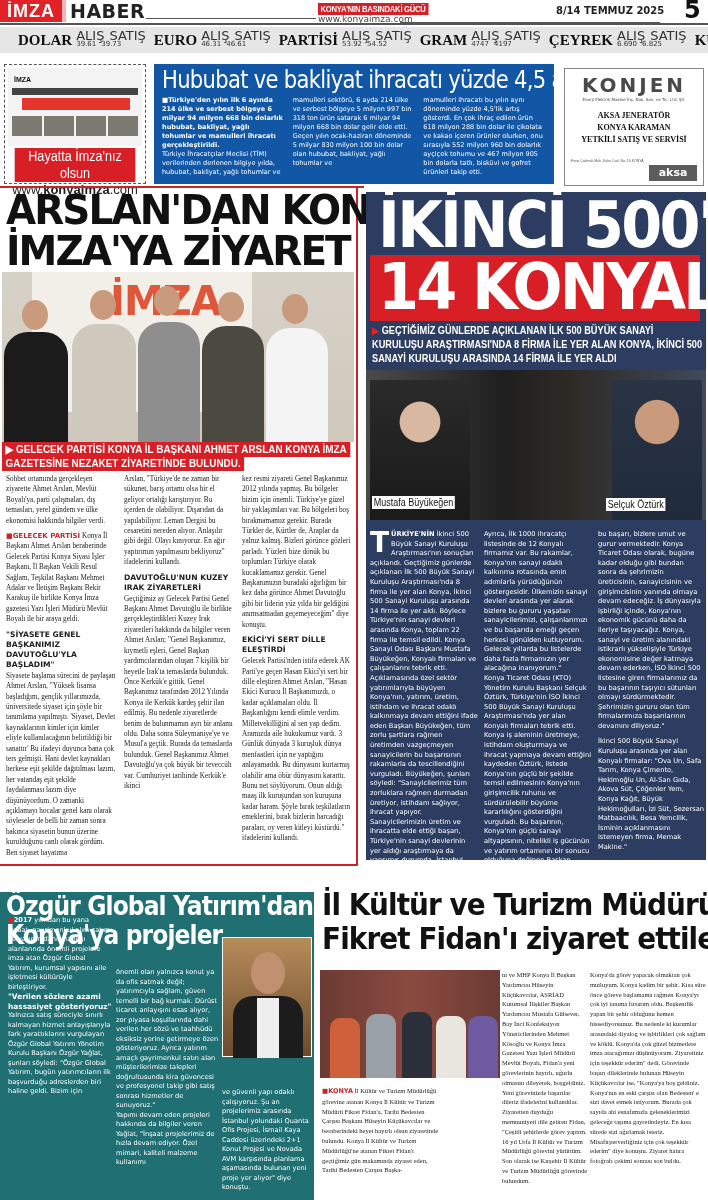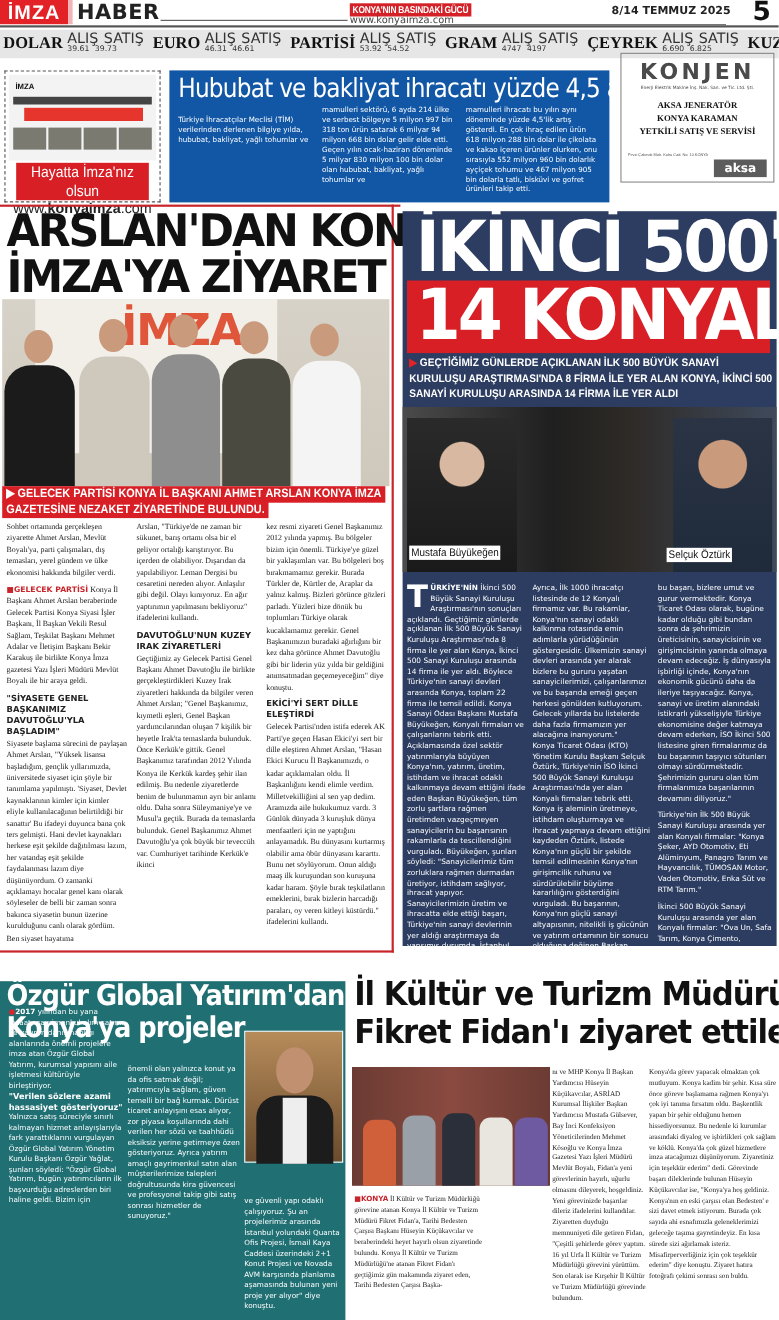"DOLAR" .cur-bar { padding-left: 3px -> 18px }
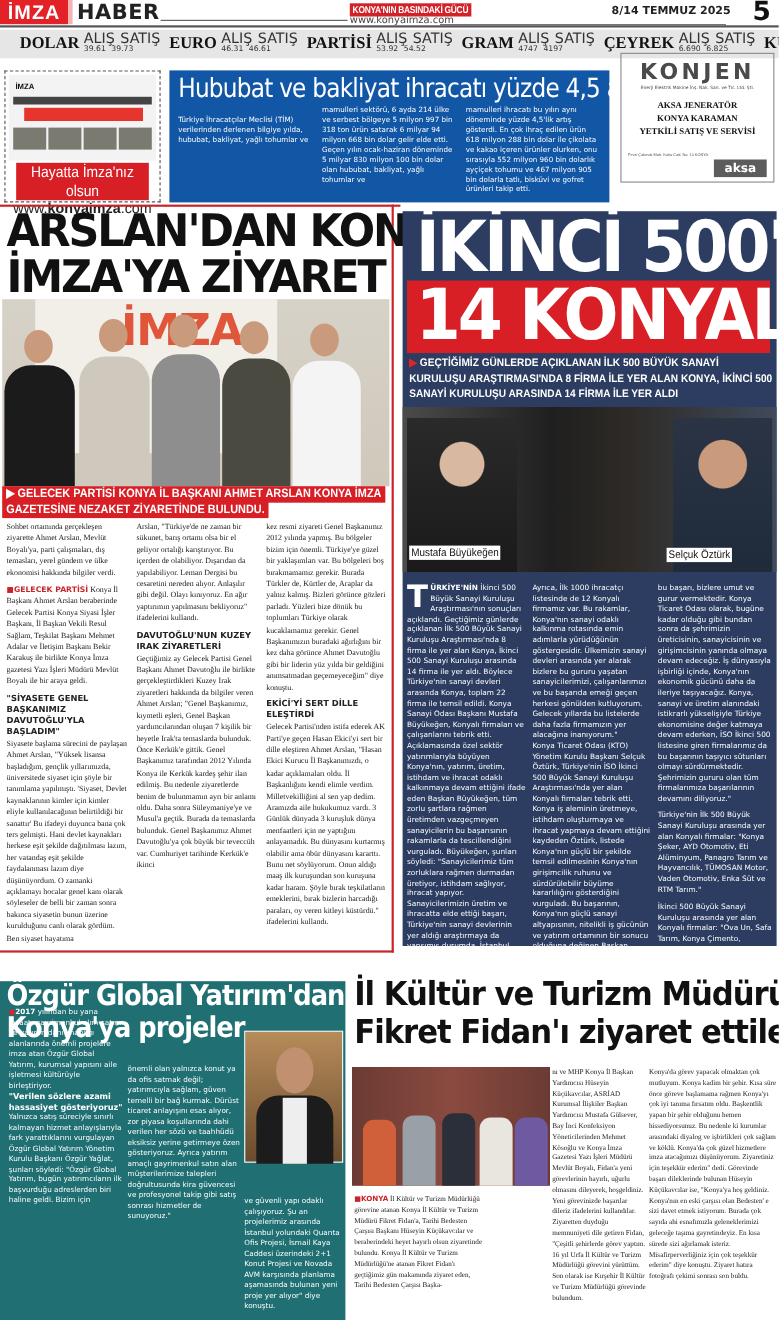"KONJEN" .konjen { top: 48px -> 68px }
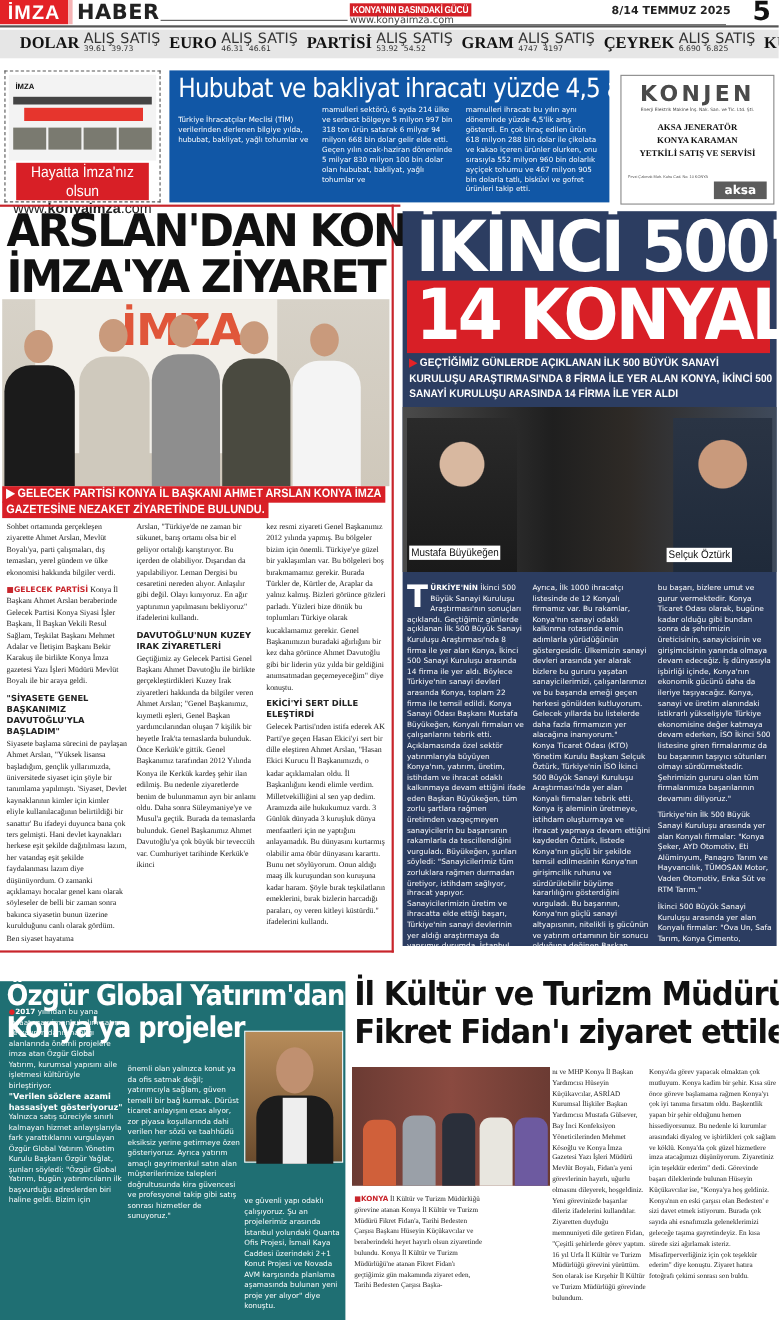"■Türkiye'den yılın ilk 6 ayında" b { html: none -> <b>■<span>Türkiye'den yılın ilk 6 ayında 214 ülke ve serbest bölgeye 6 milyar 94 milyon 668 bin dolarlık hububat, bakliyat, yağlı tohumlar ve mamulleri ihracatı gerçekleştirildi.</span></b> }
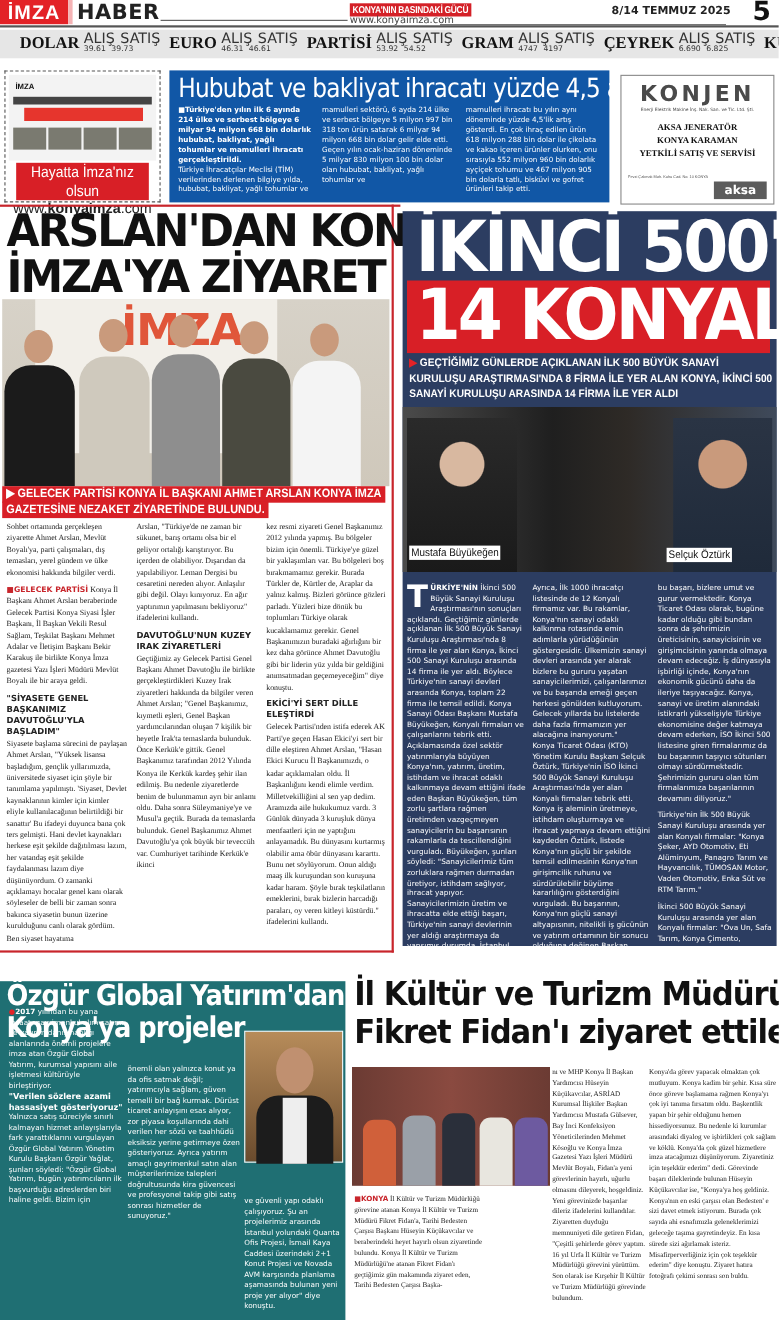"Türkiye'nin İlk 500 Büyük Sanayi" div { html: <div>Türkiye'nin İlk 500 Büyük Sanayi Kuruluşu arasında yer alan Konyalı firmalar: "Konya Şeker, AYD Otomotiv, Eti Alüminyum, Panagro Tarım ve Hayvancılık, TÜMOSAN Motor, Vaden Otomotiv, Enka Süt ve RTM Tarım."</div> -> none }
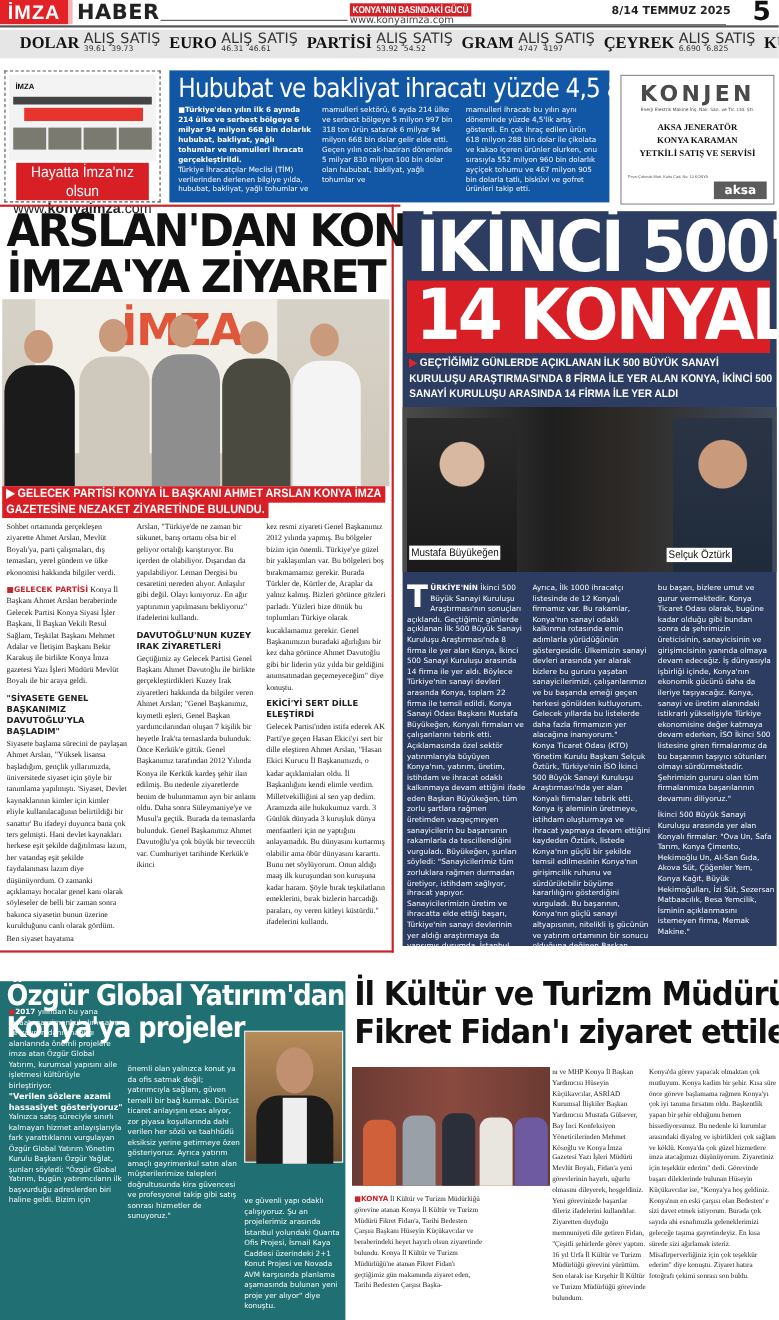"Yapımı devam eden projeleri hakkında" div { html: none -> <div>Yapımı devam eden projeleri hakkında da bilgiler veren Yağlat, "İnşaat projelerimiz de hızla devam ediyor. Özel mimari, kaliteli malzeme kullanımı</div> }
